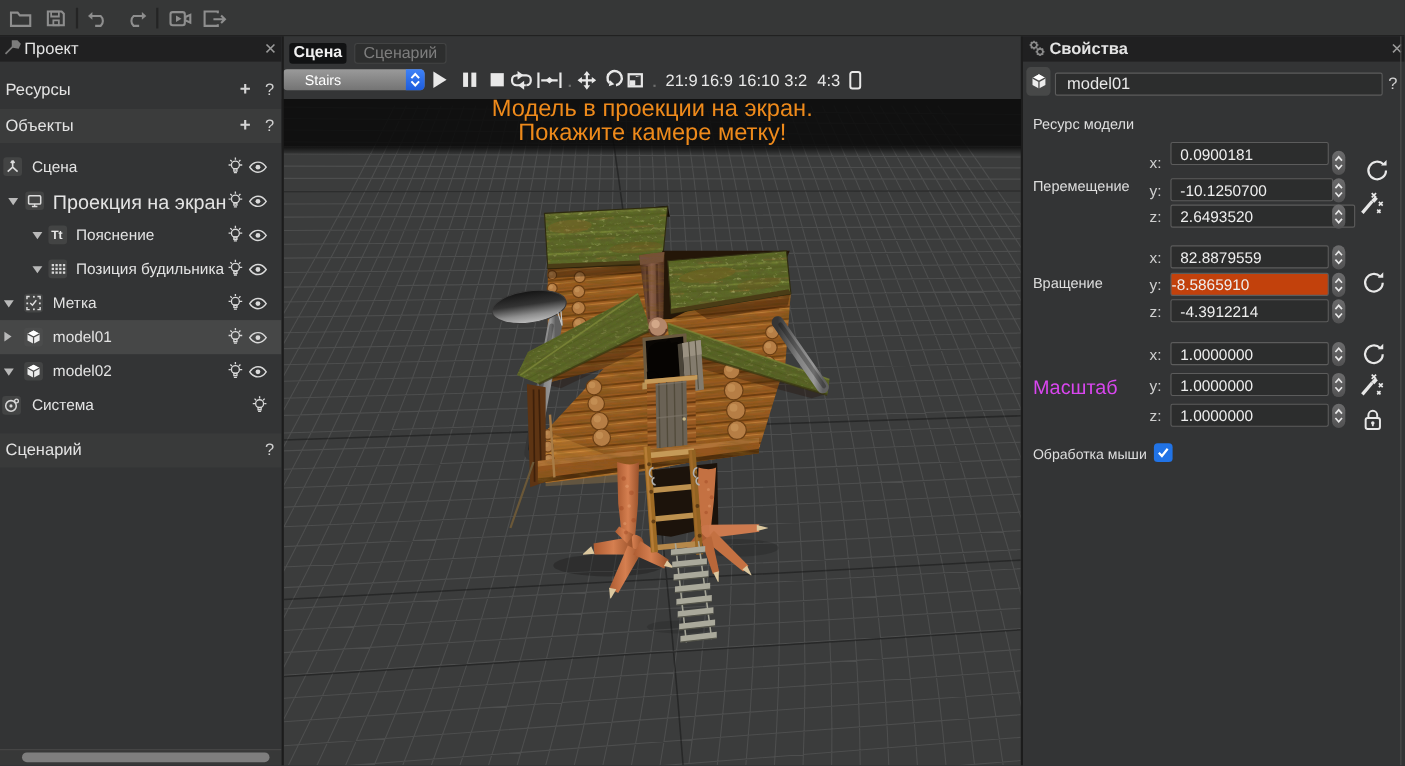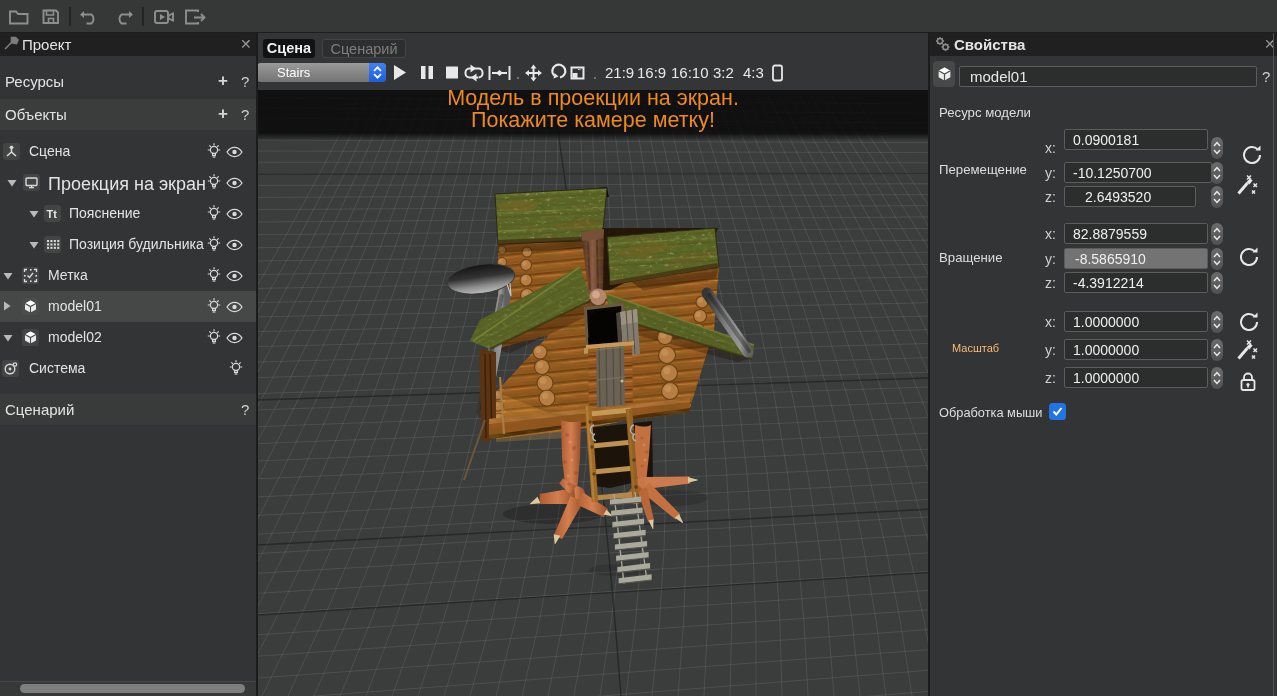"2.6493520" div.abs { padding-left: 20px -> 8px; width: 132px -> 168px }
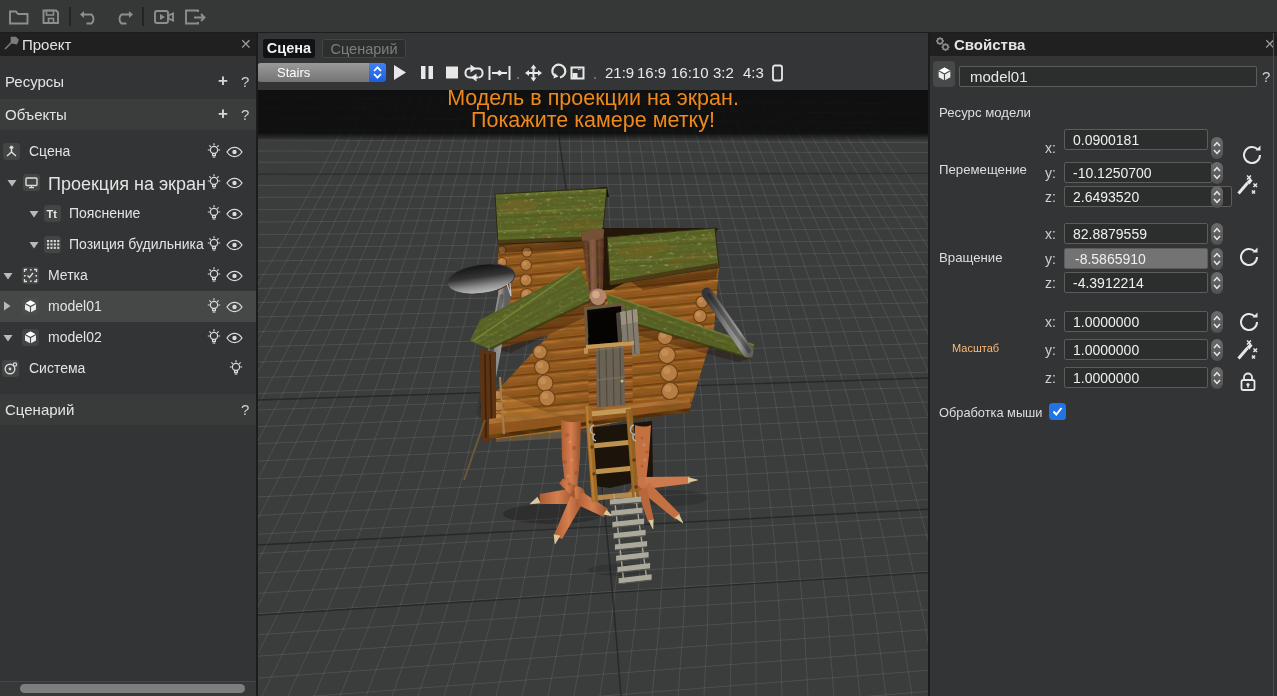"-8.5865910" div.abs { background: #737373 -> #c2410c; padding-left: 10px -> 0 }
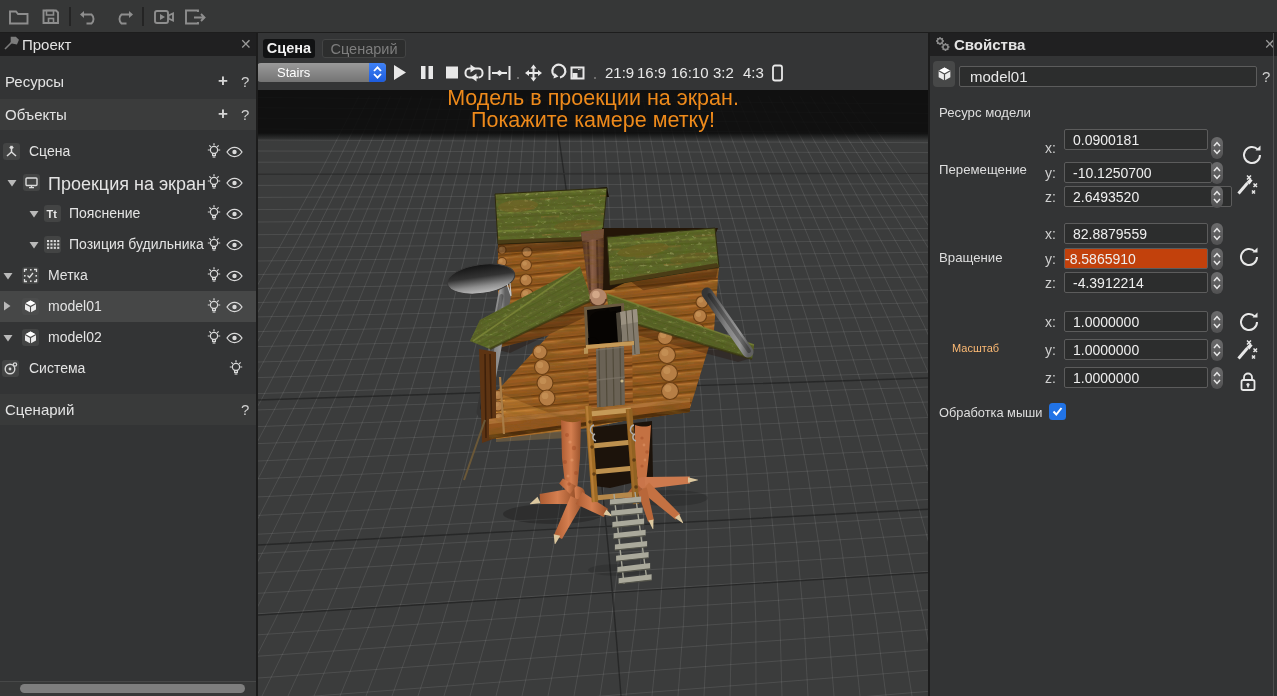"Масштаб" div.abs { color: #fdba74 -> #d946ef; font-size: 11px -> 18px; left: 22px -> 9px }
